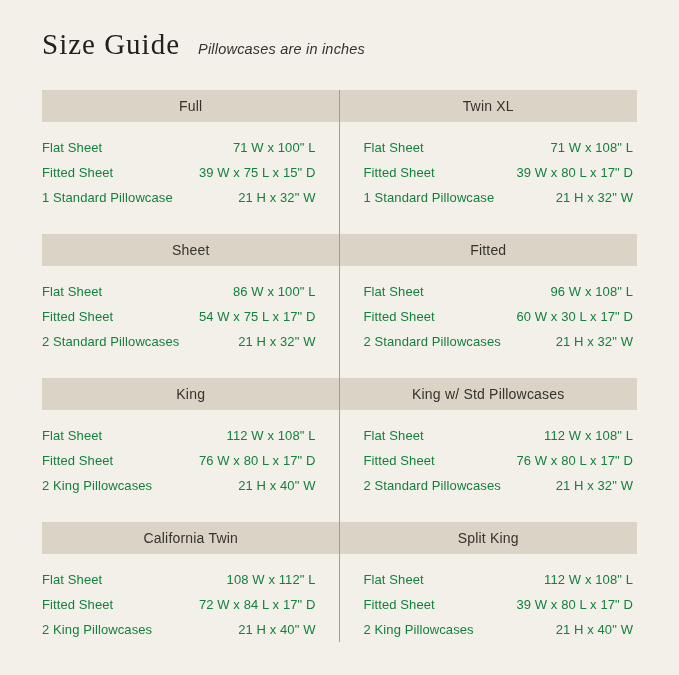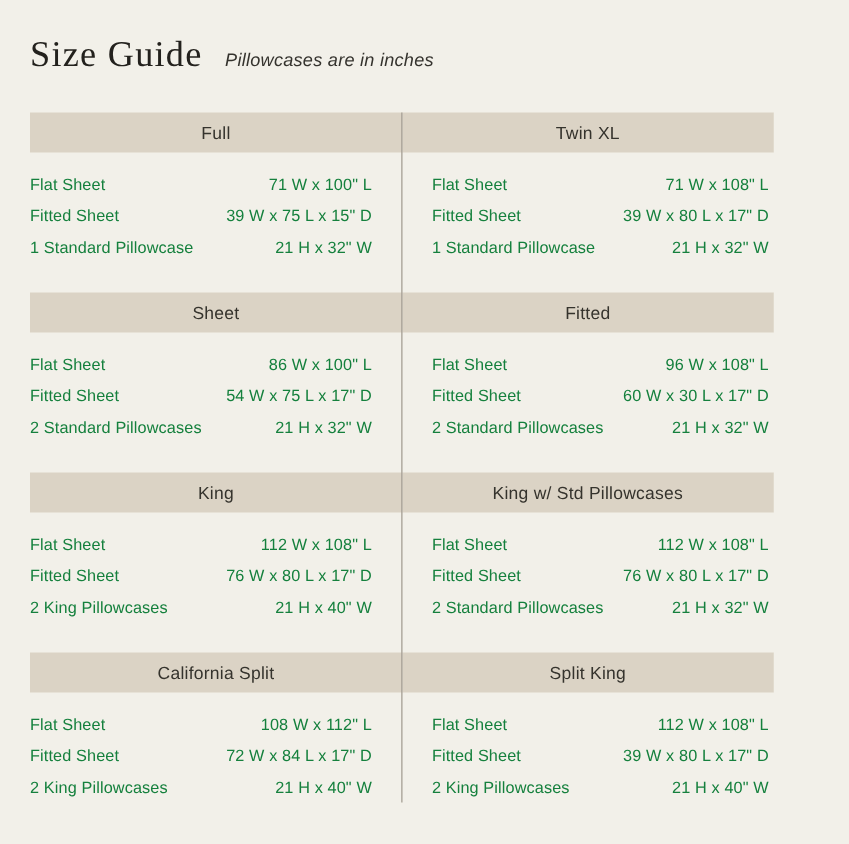"Size Guide" .page { padding: 28px 42px 0 24px -> 28px 42px 0 42px }
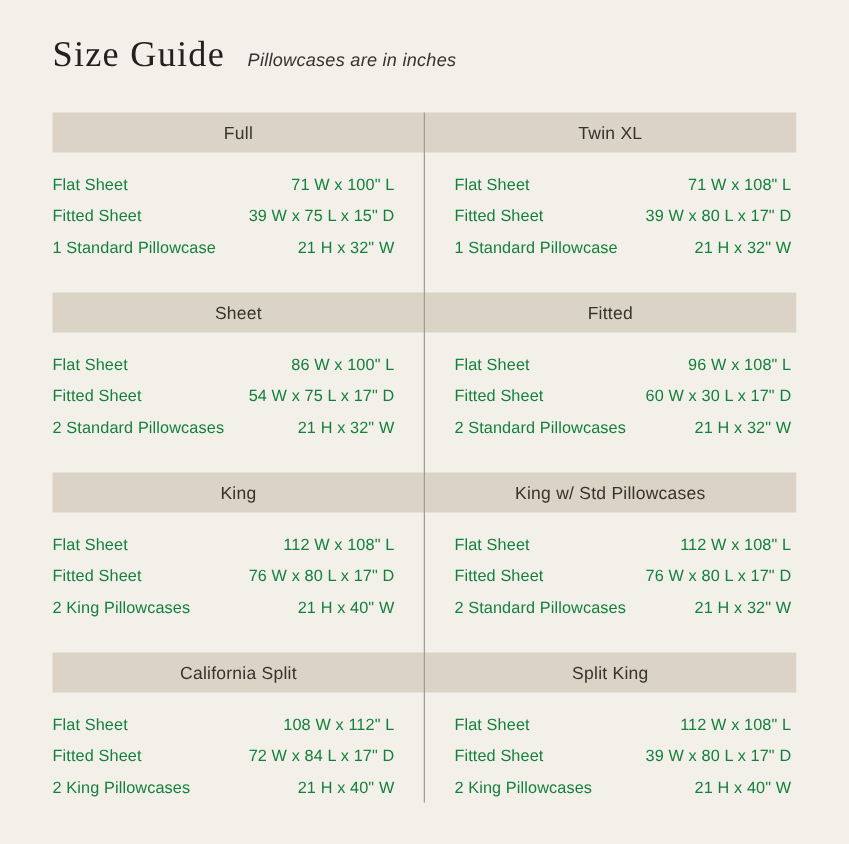"California Split" div.section-header { text: Split -> Twin }
